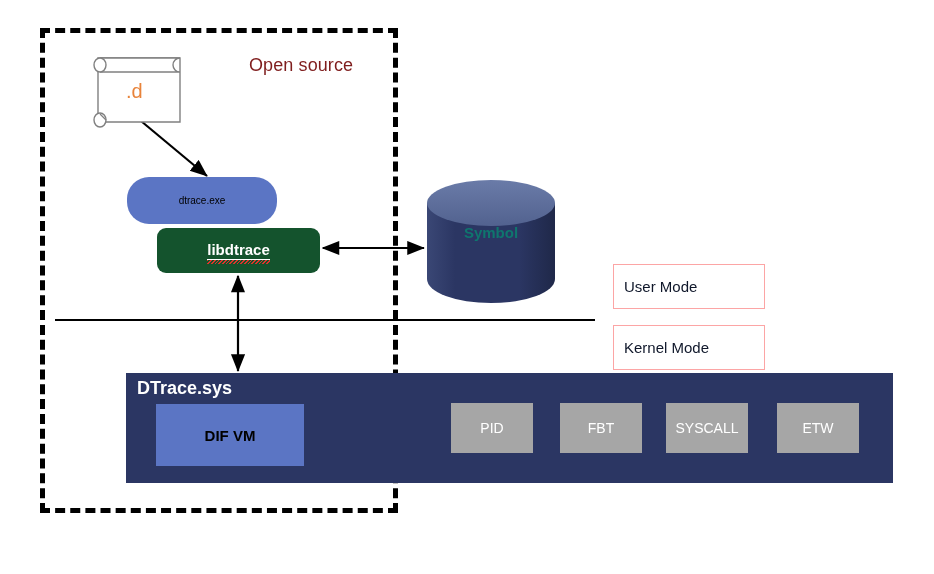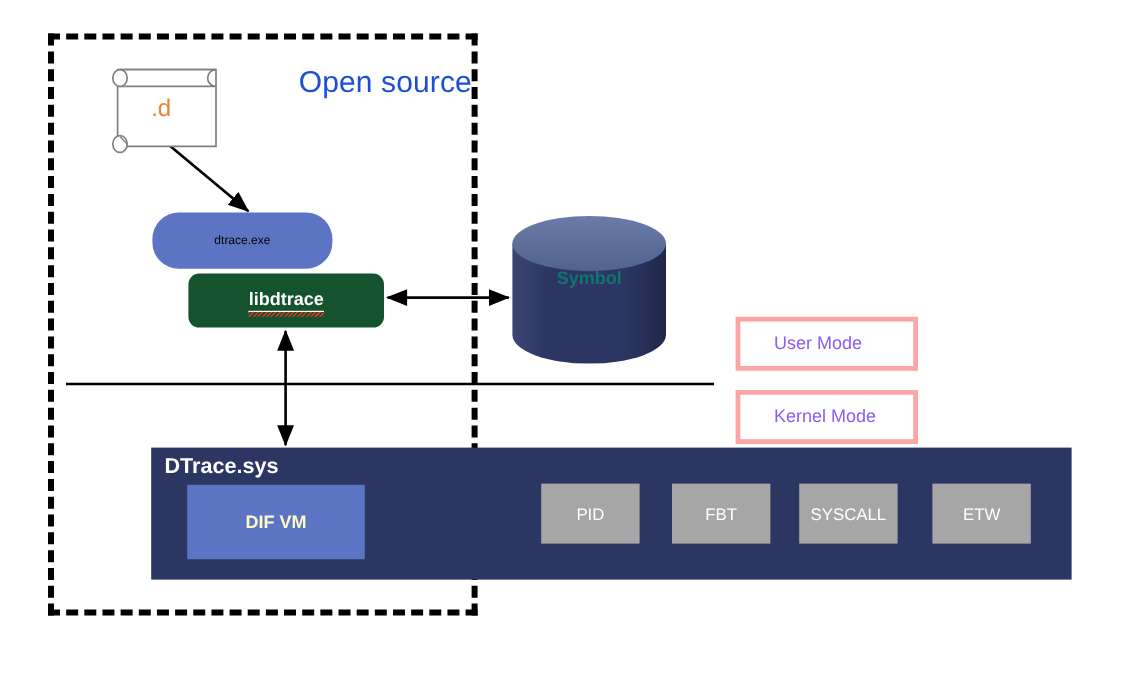"Open source" .open-source-label { color: #1d4ed8 -> #7f1d1d; font-size: 25px -> 18px }
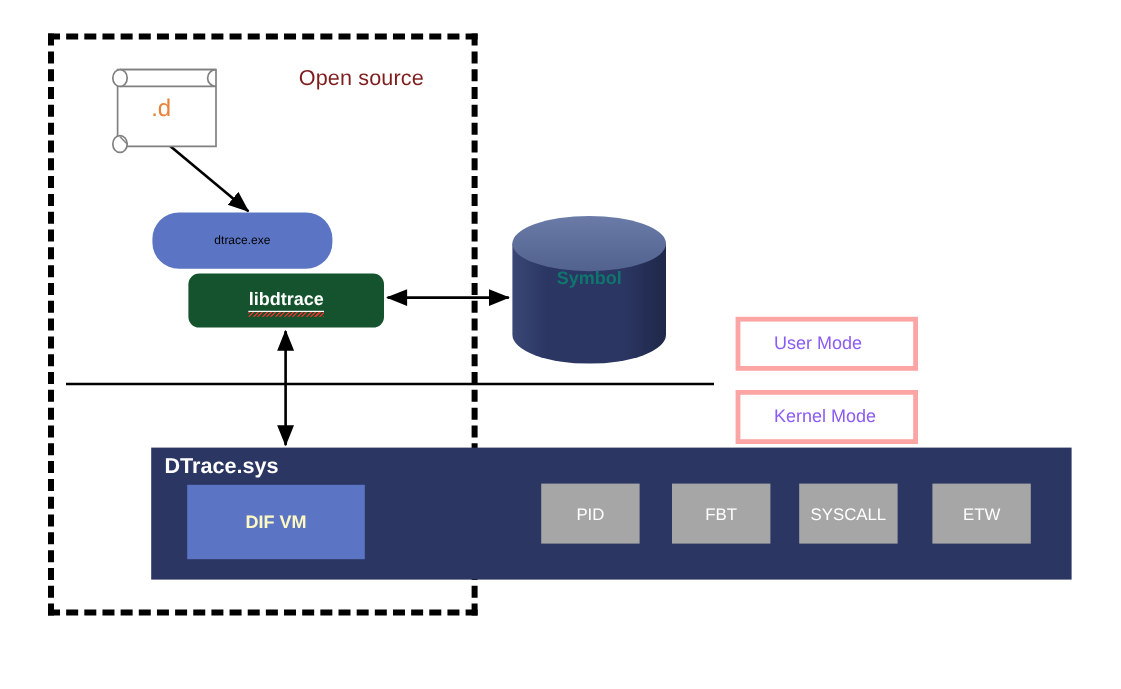"User Mode" .mode-box { border: 4px solid #fca5a5 -> 1px solid #fca5a5; color: #8b5cf6 -> #0f172a; padding-left: 28px -> 10px }
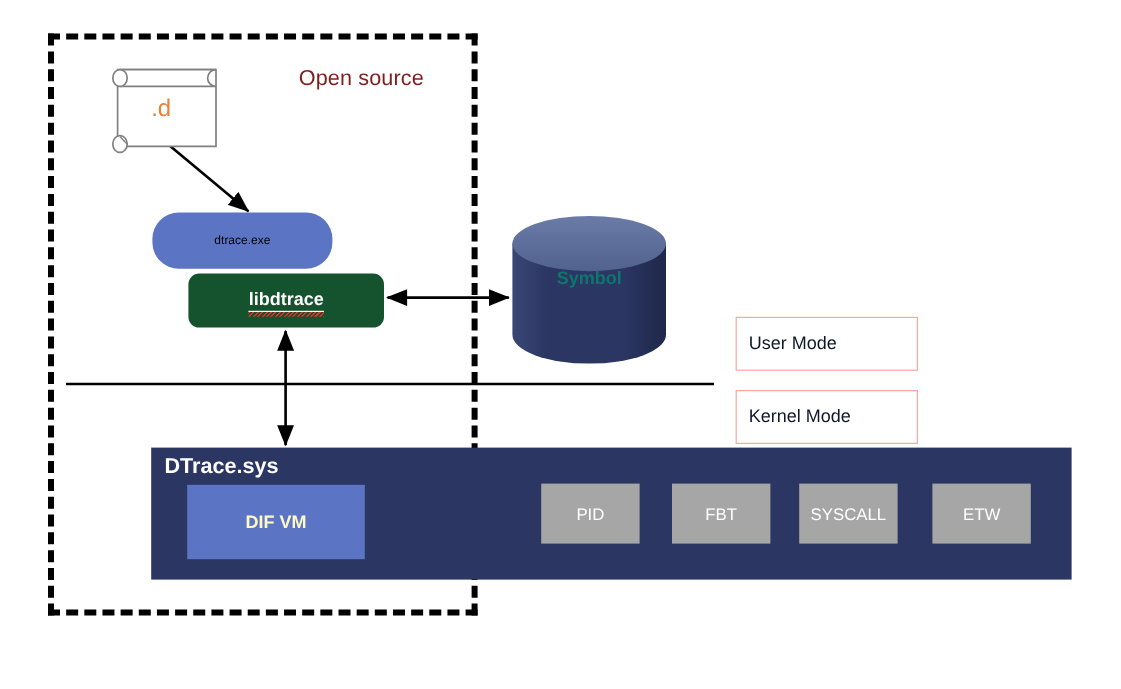"DIF VM" .dif-vm { color: #fef9c3 -> #000000 }
